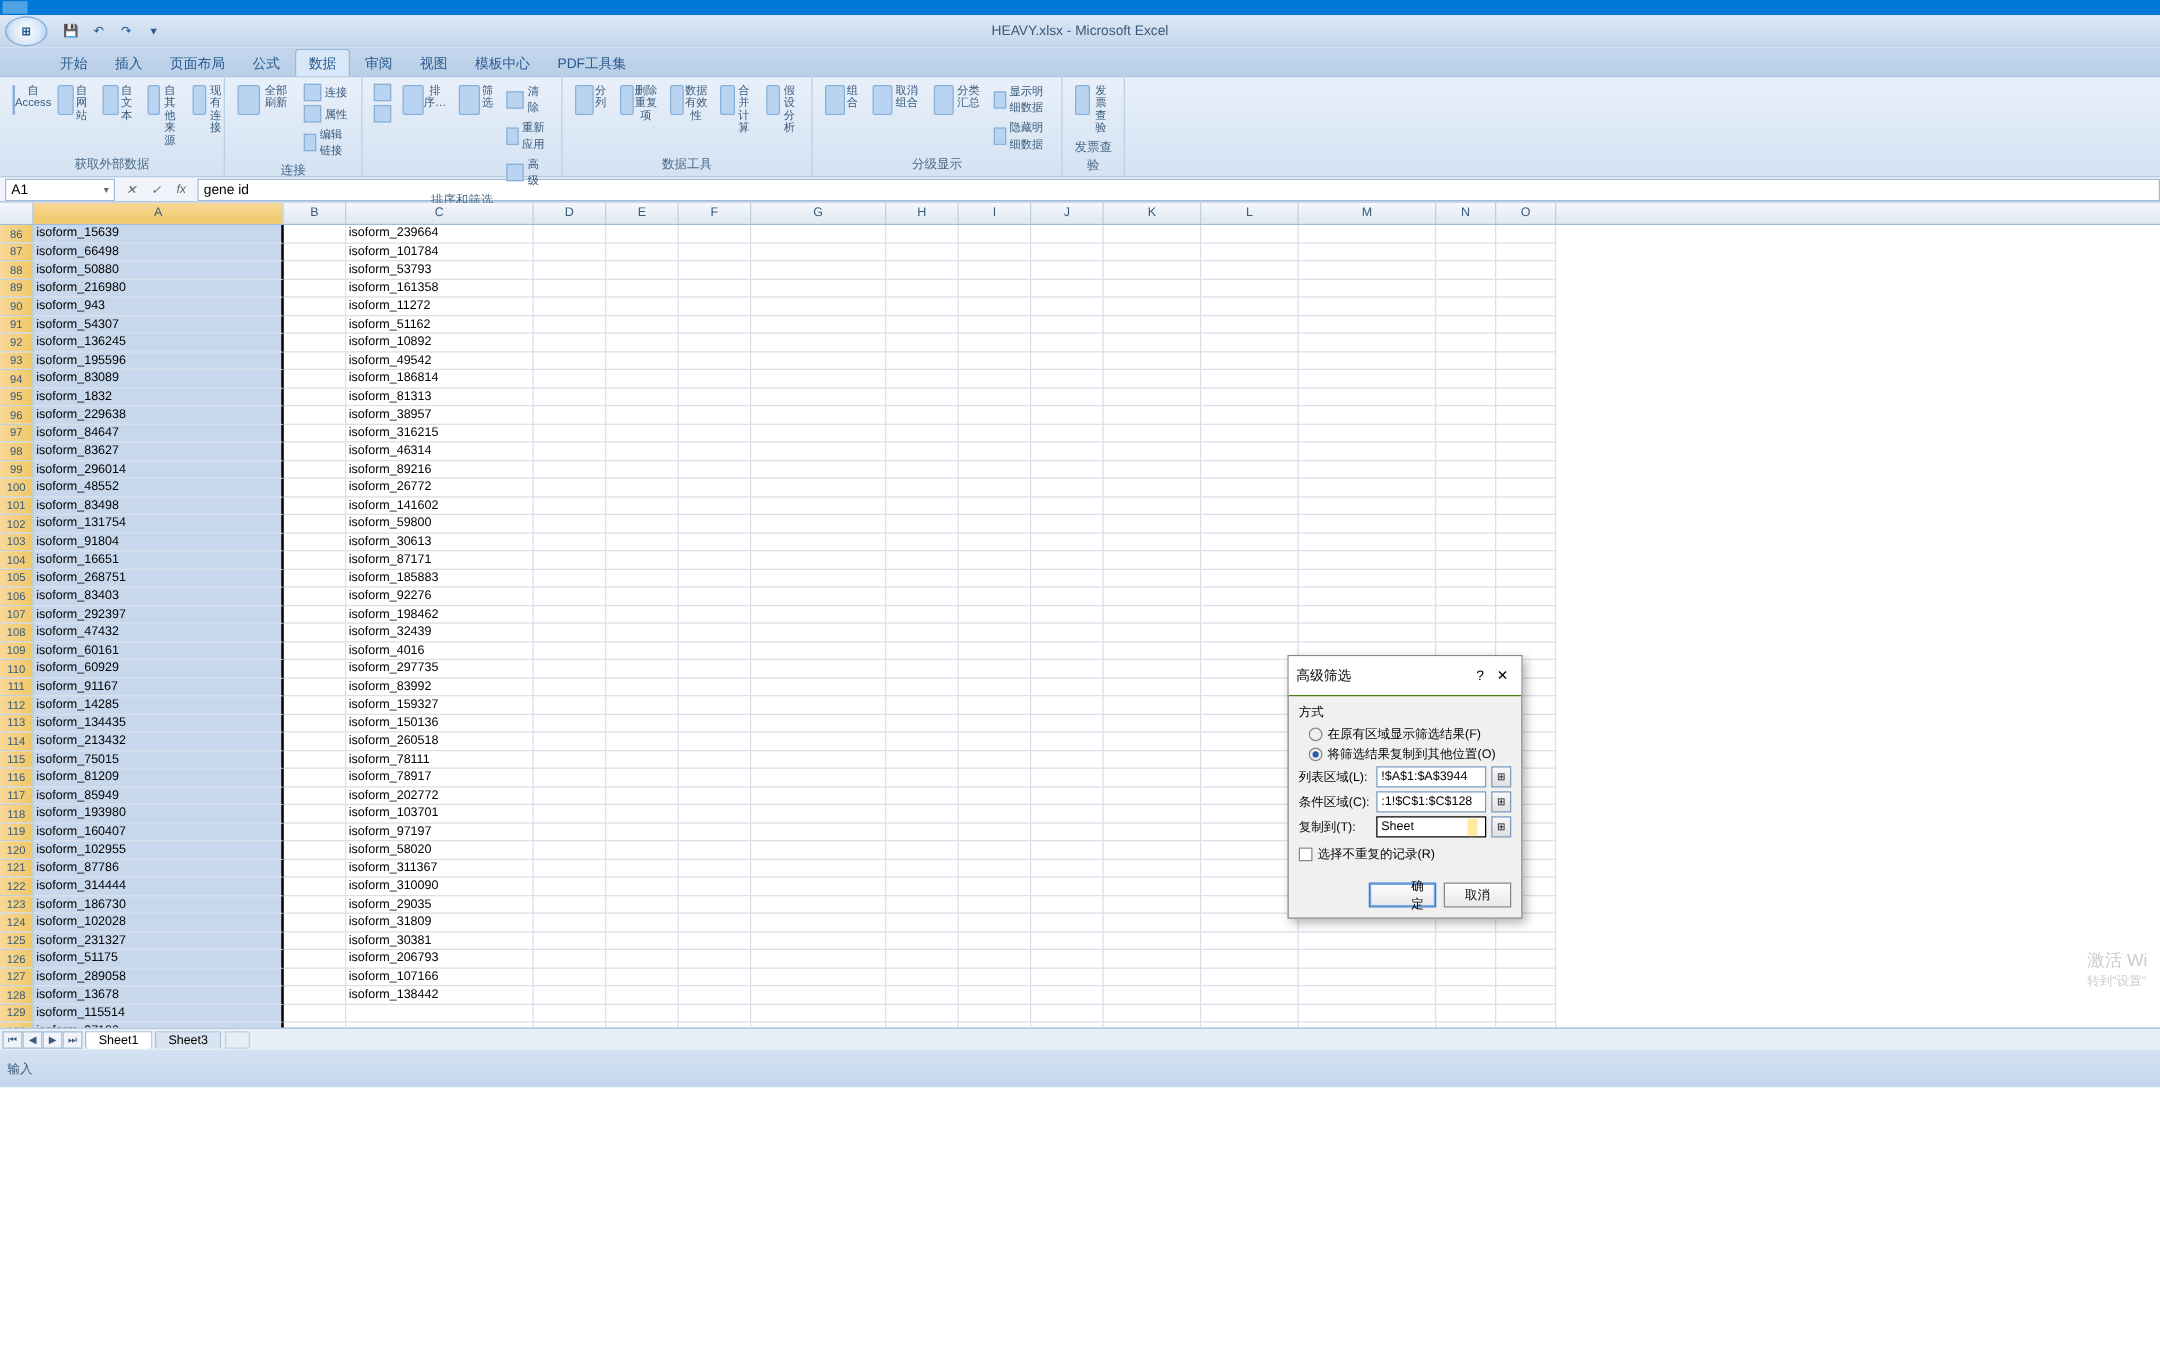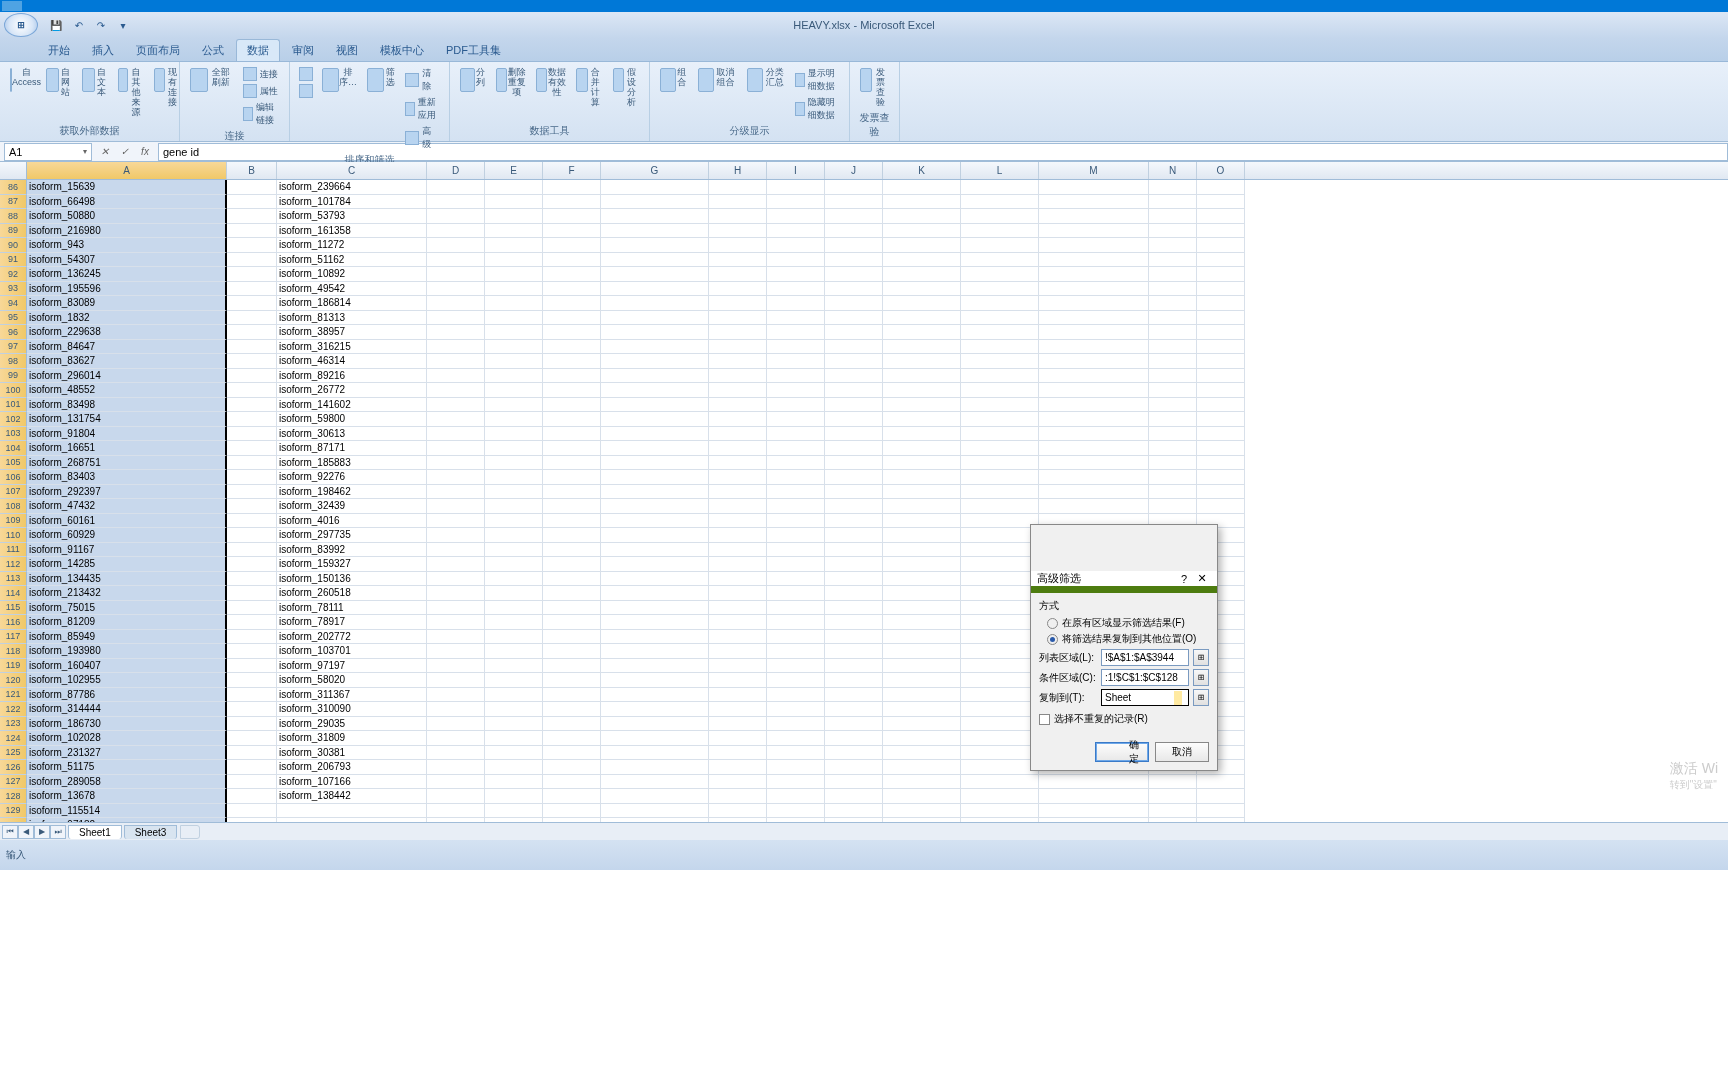"高级筛选" .dialog-title { border-bottom: 7px solid #4d7c0f -> 1px solid #4d7c0f; height: 22px -> 32px; margin-top: 46px -> none }
